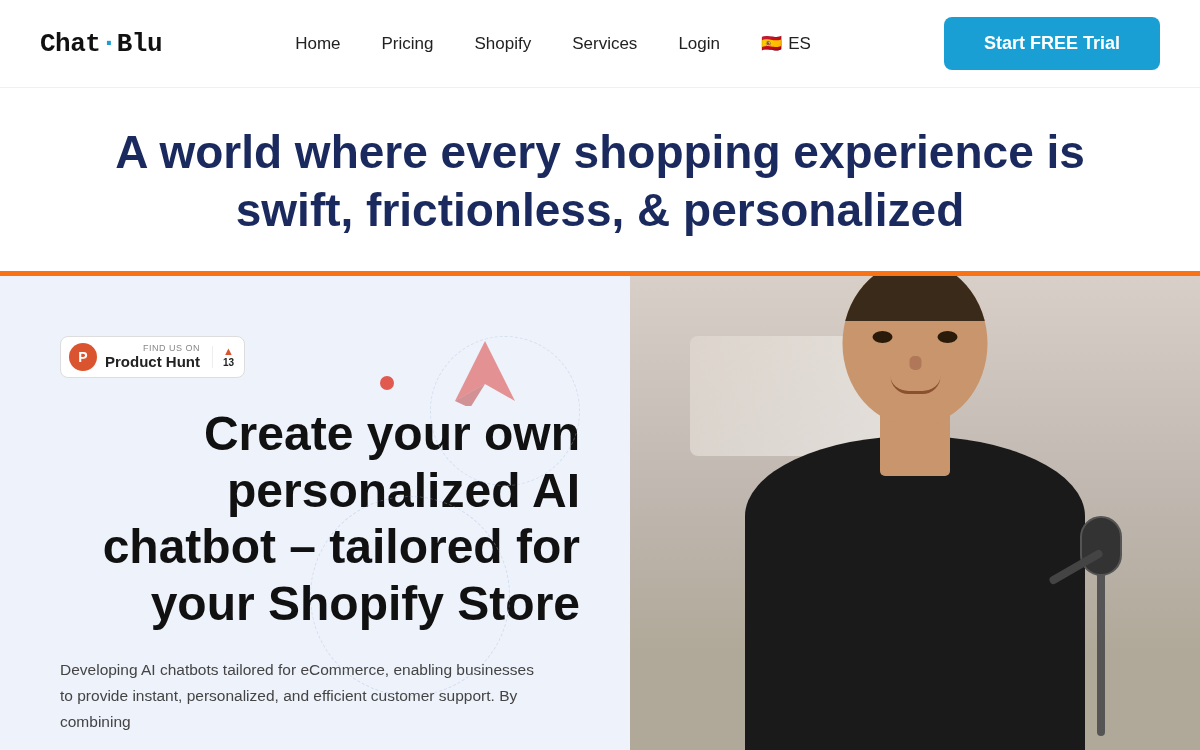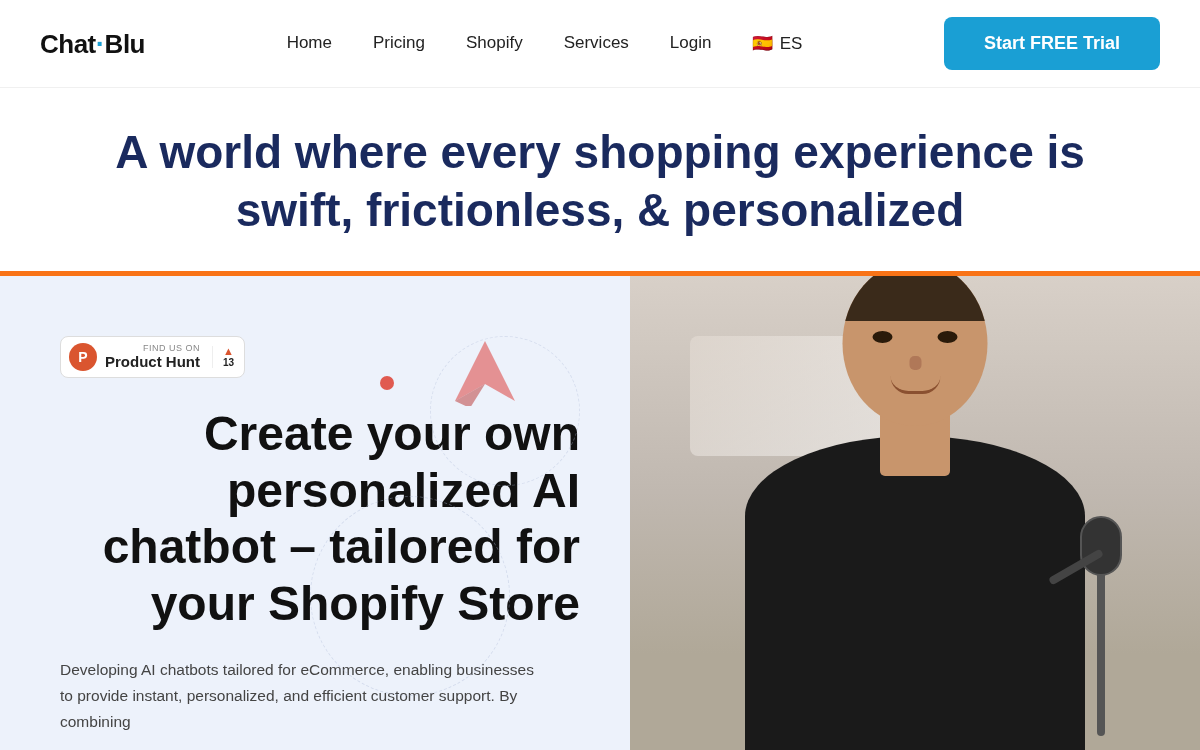"Chat·Blu" div { font-family: none -> Liberation Mono, monospace }
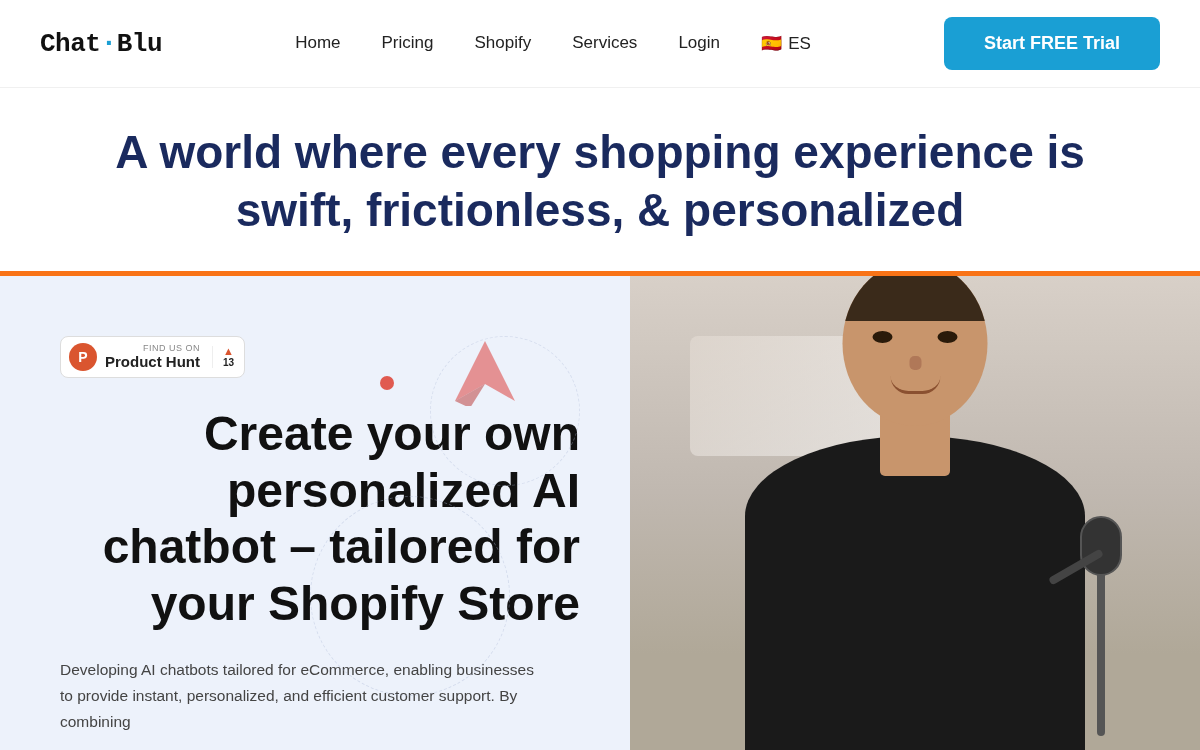"Home" .nav-links { align-items: none -> center }
